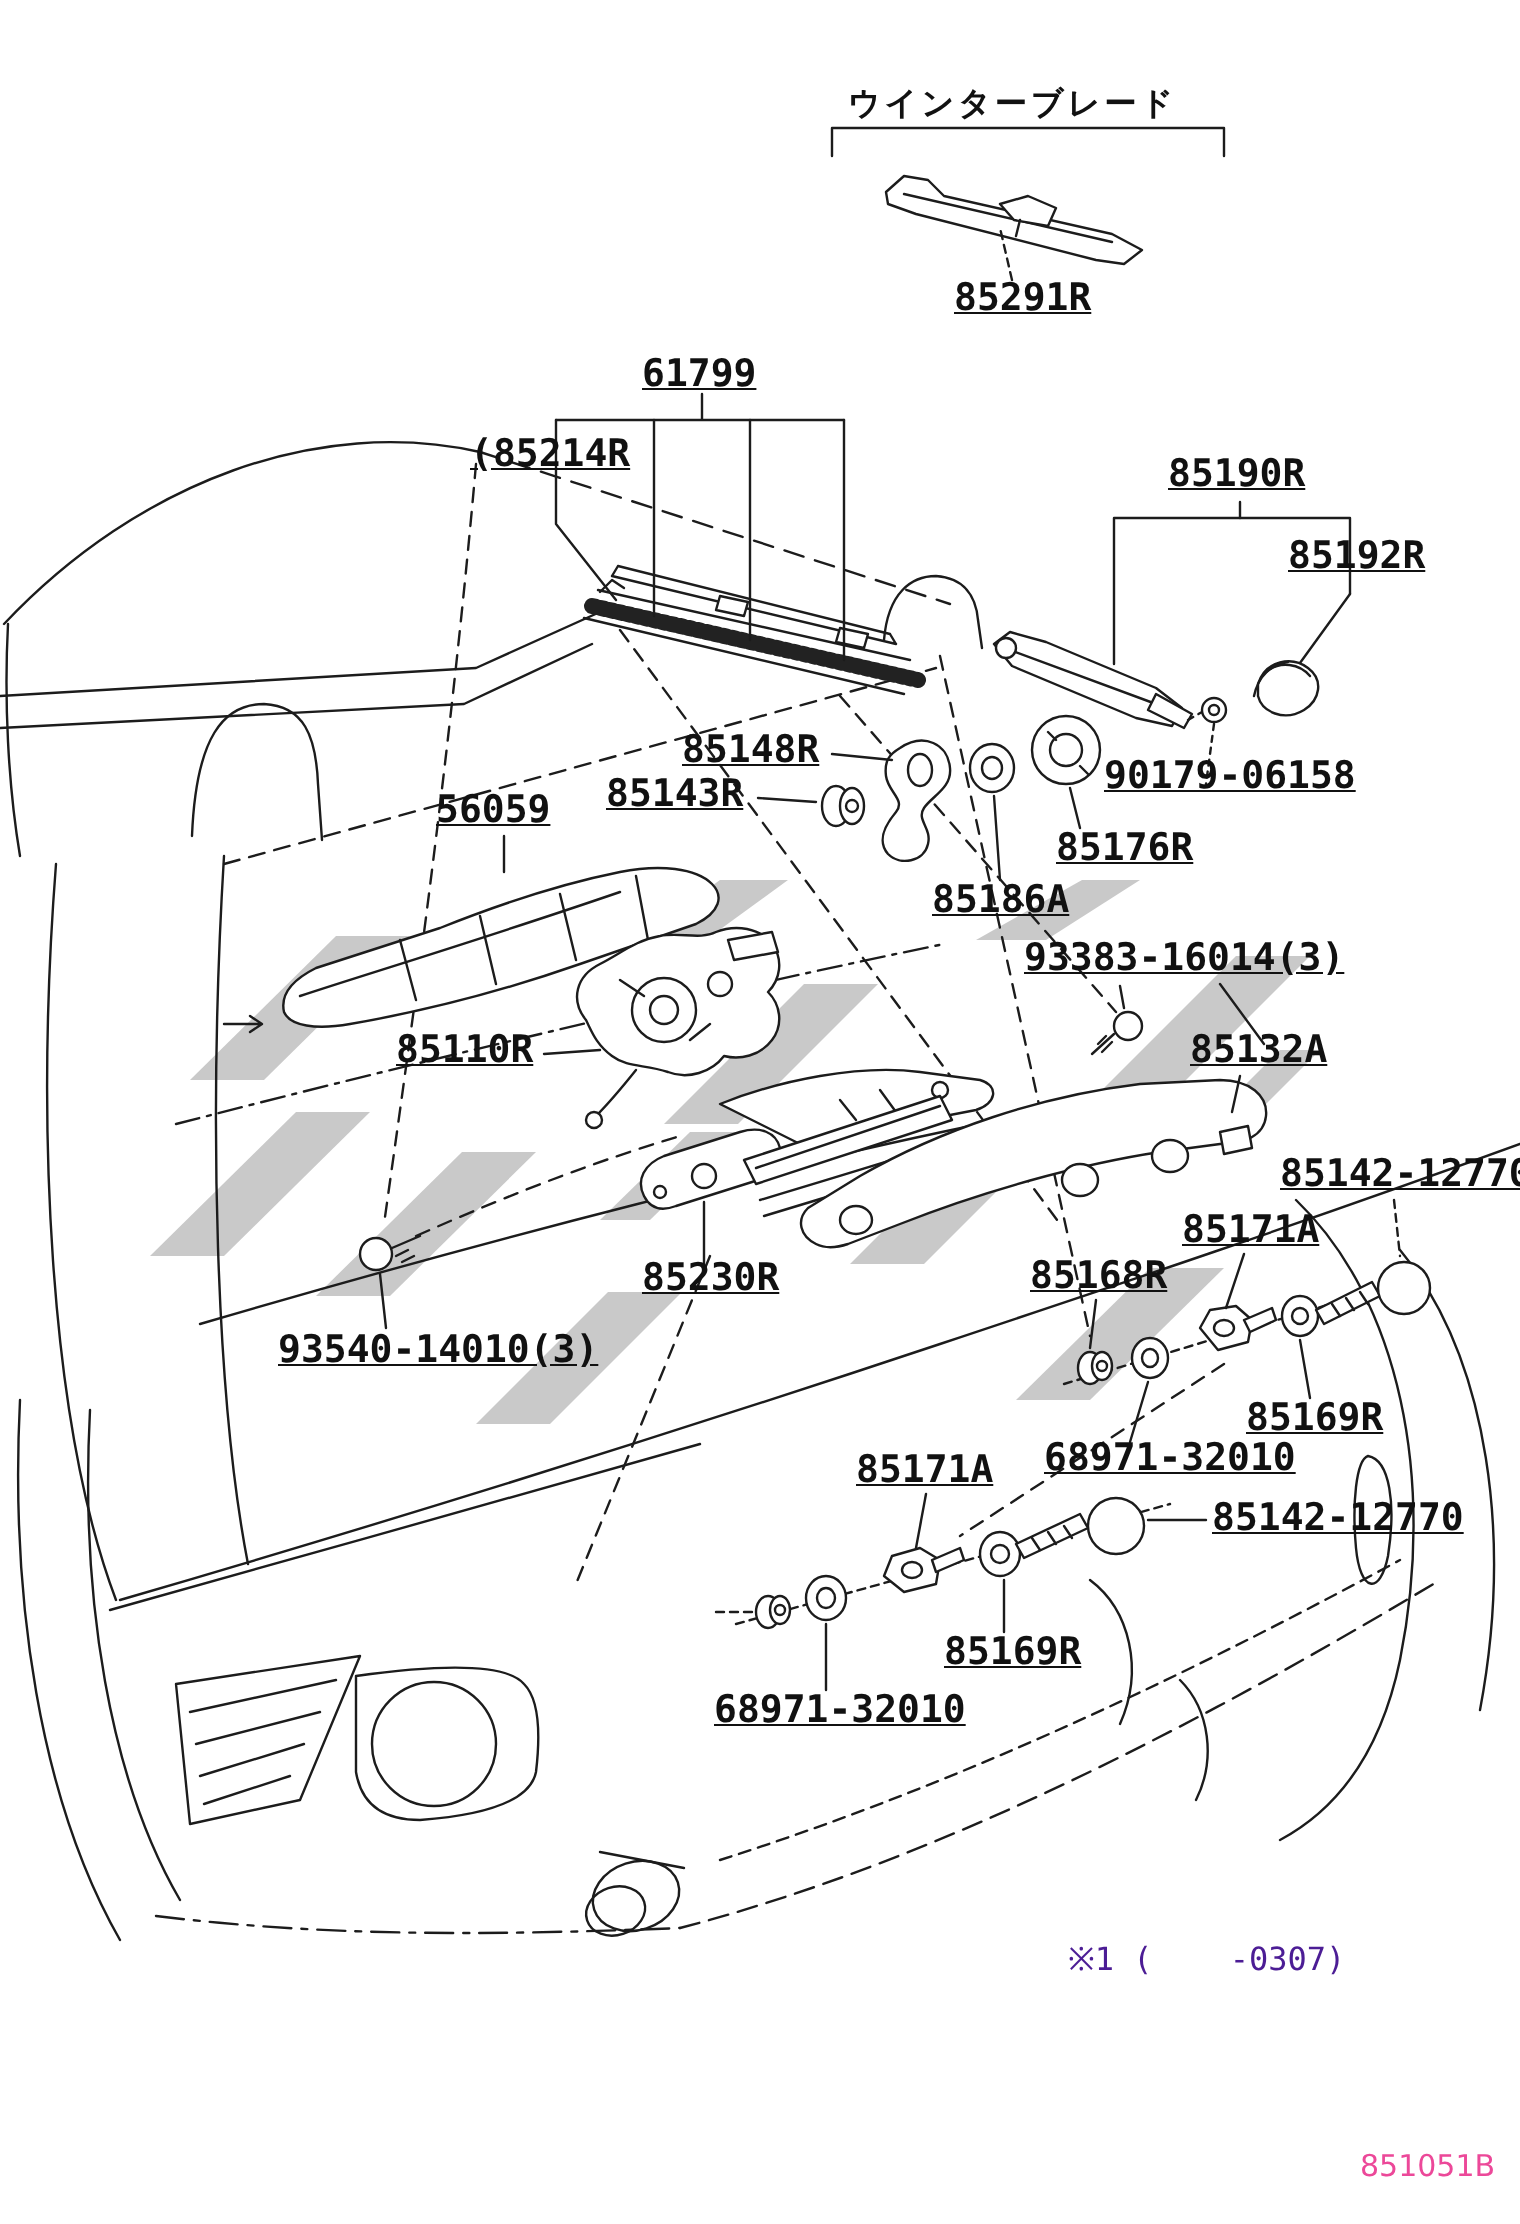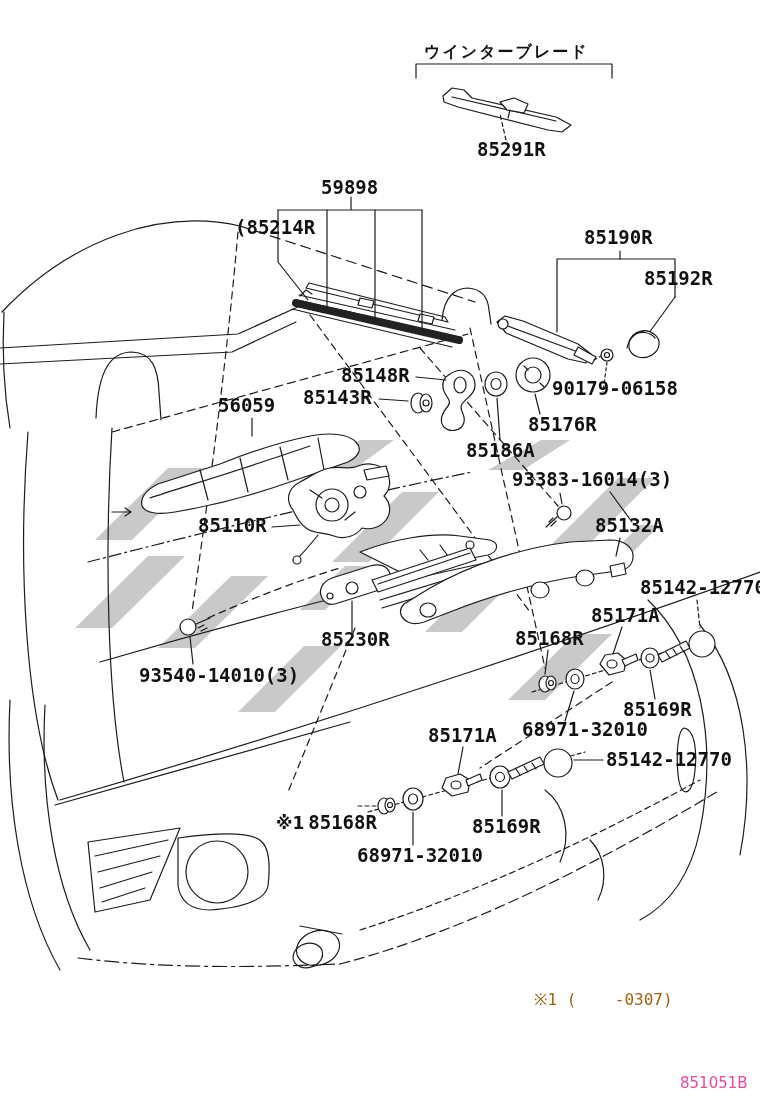"85291R" .pl { text-decoration: none -> underline }
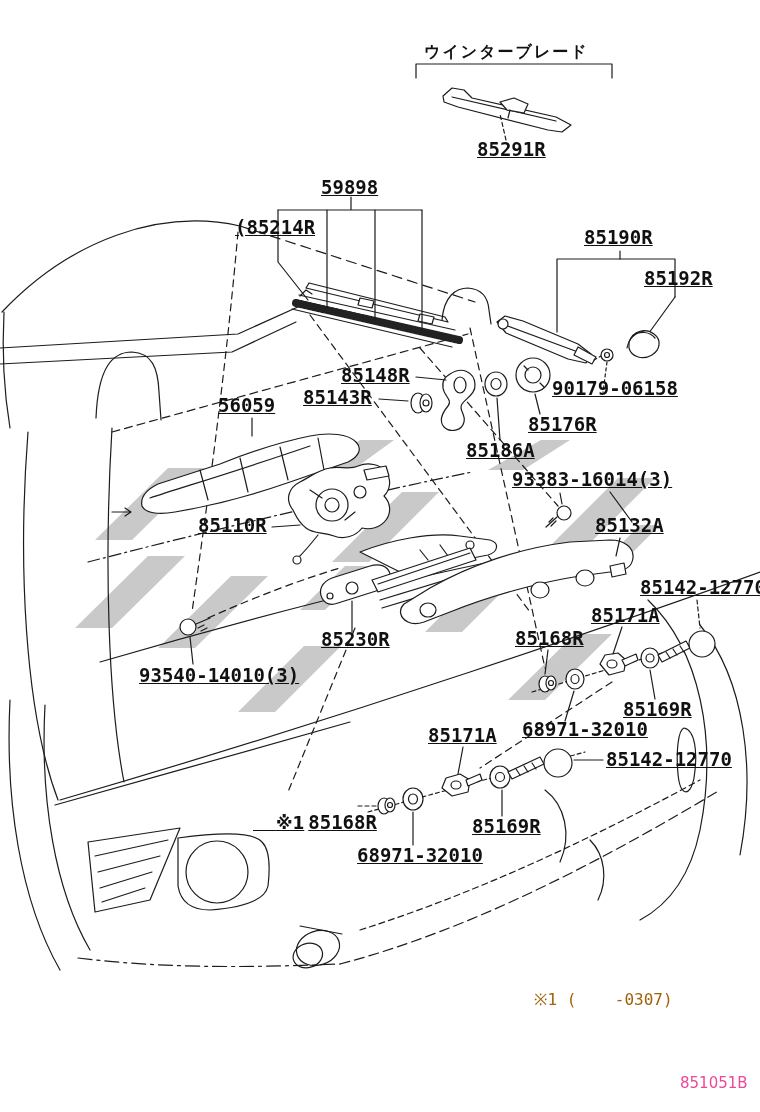"59898" div.pl { text: 59898 -> 61799 }
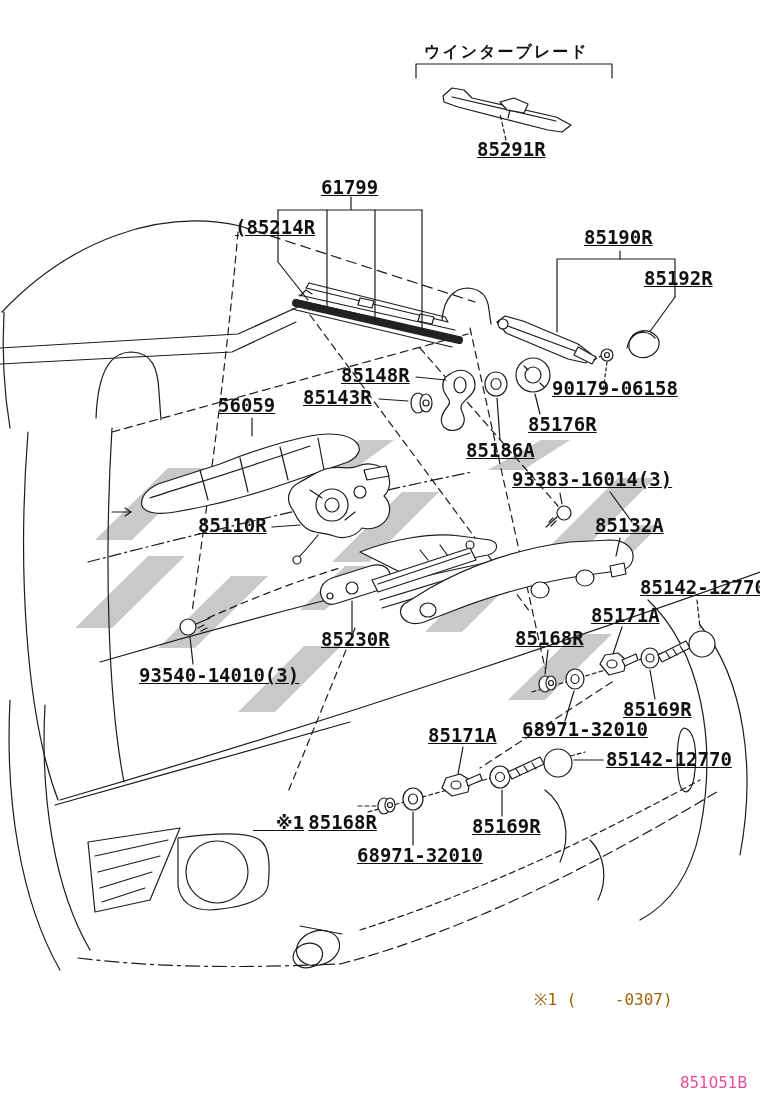"※1 85168R" div.pl { html: <div> <span>※1</span><span>85168R</span> </div> -> none }
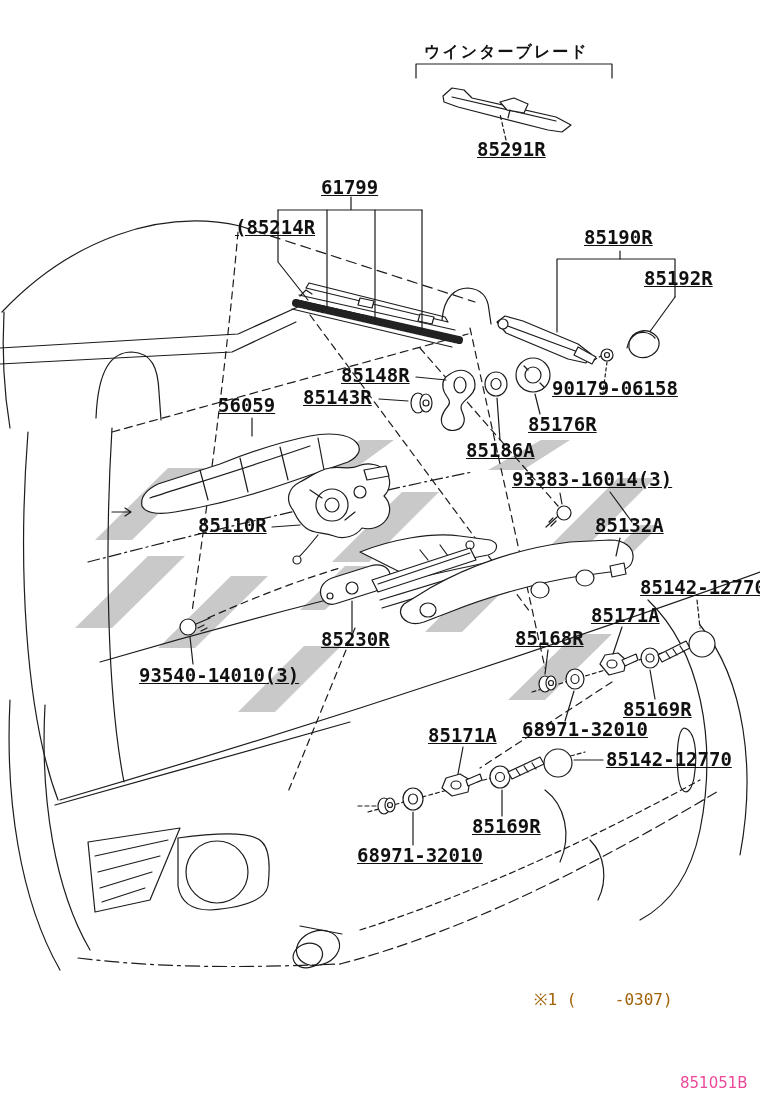"※1 ( -0307)" .note { color: #a16207 -> #4c1d95; margin-top: 20px -> none }
